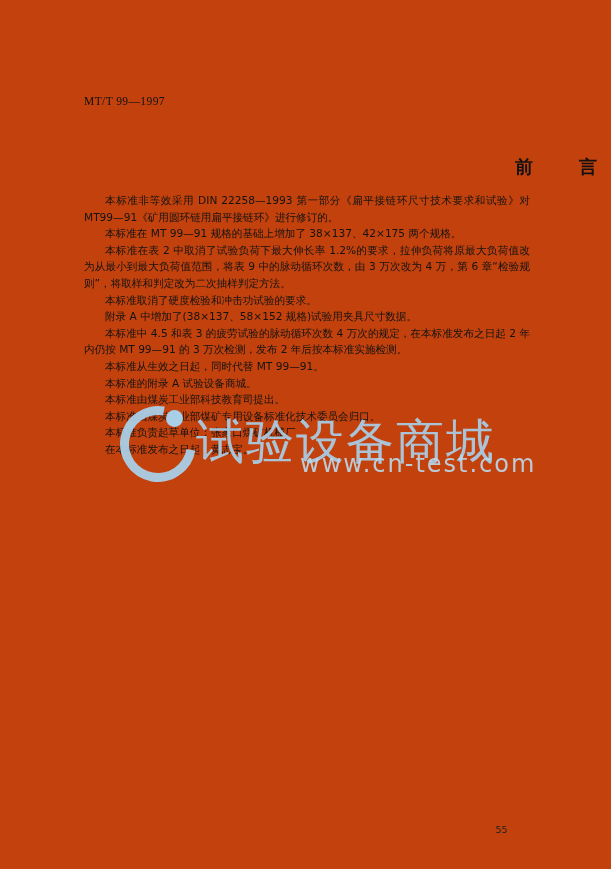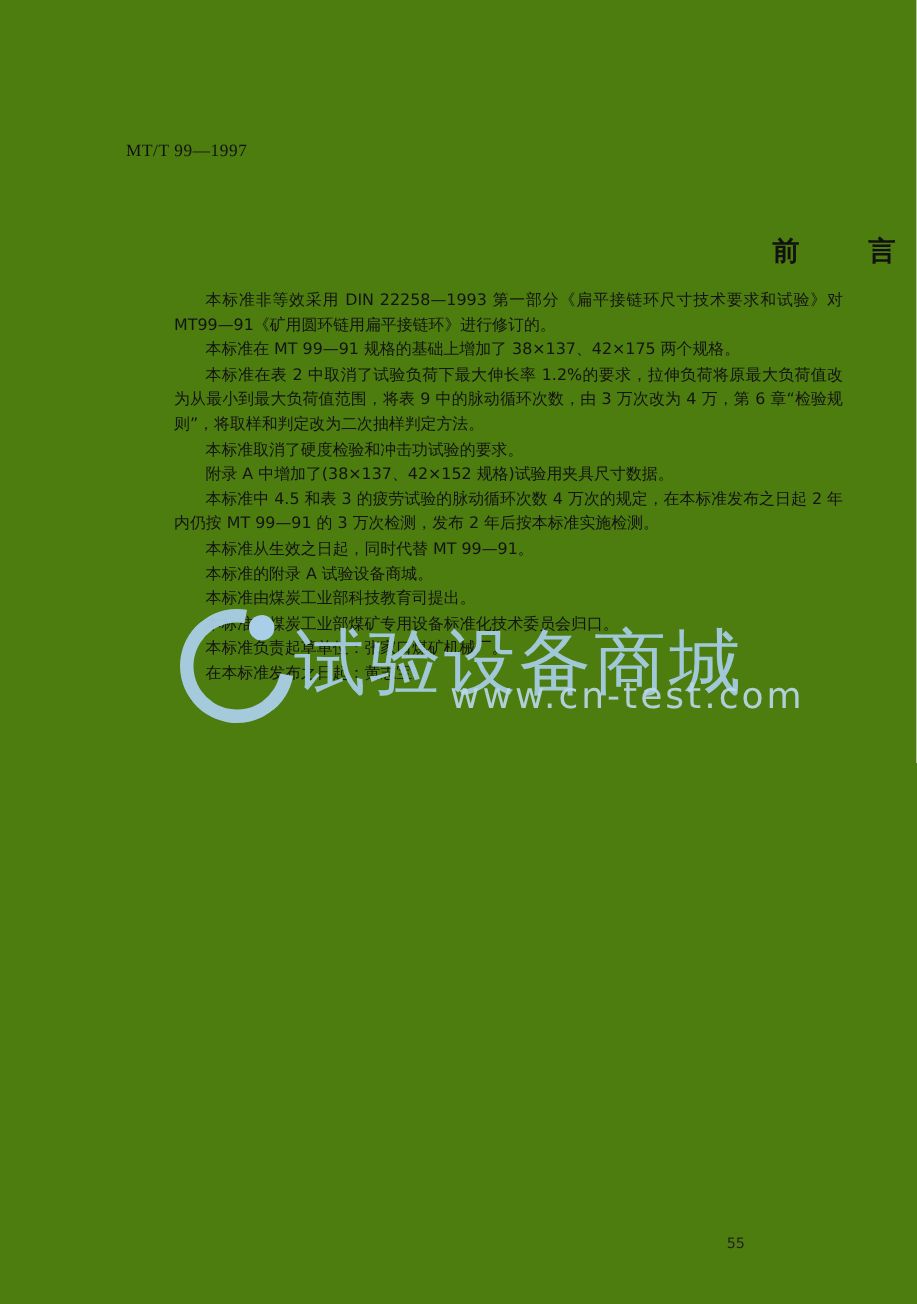"MT/T 99—1997" .page { background: #4d7c0f -> #c2410c }
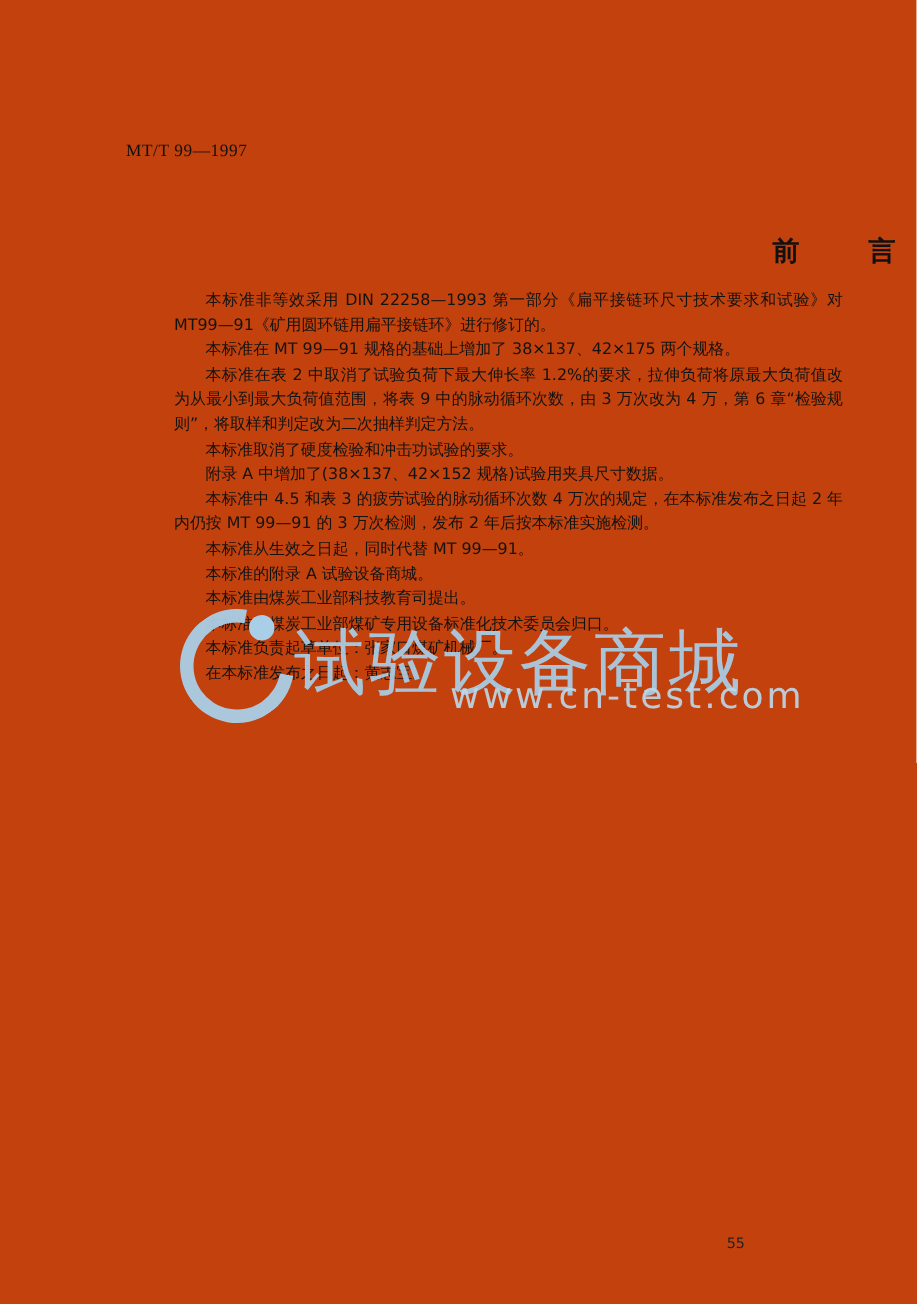"本标准非等效采用 DIN 22258—1993" .body-text { margin-left: 32px -> none }
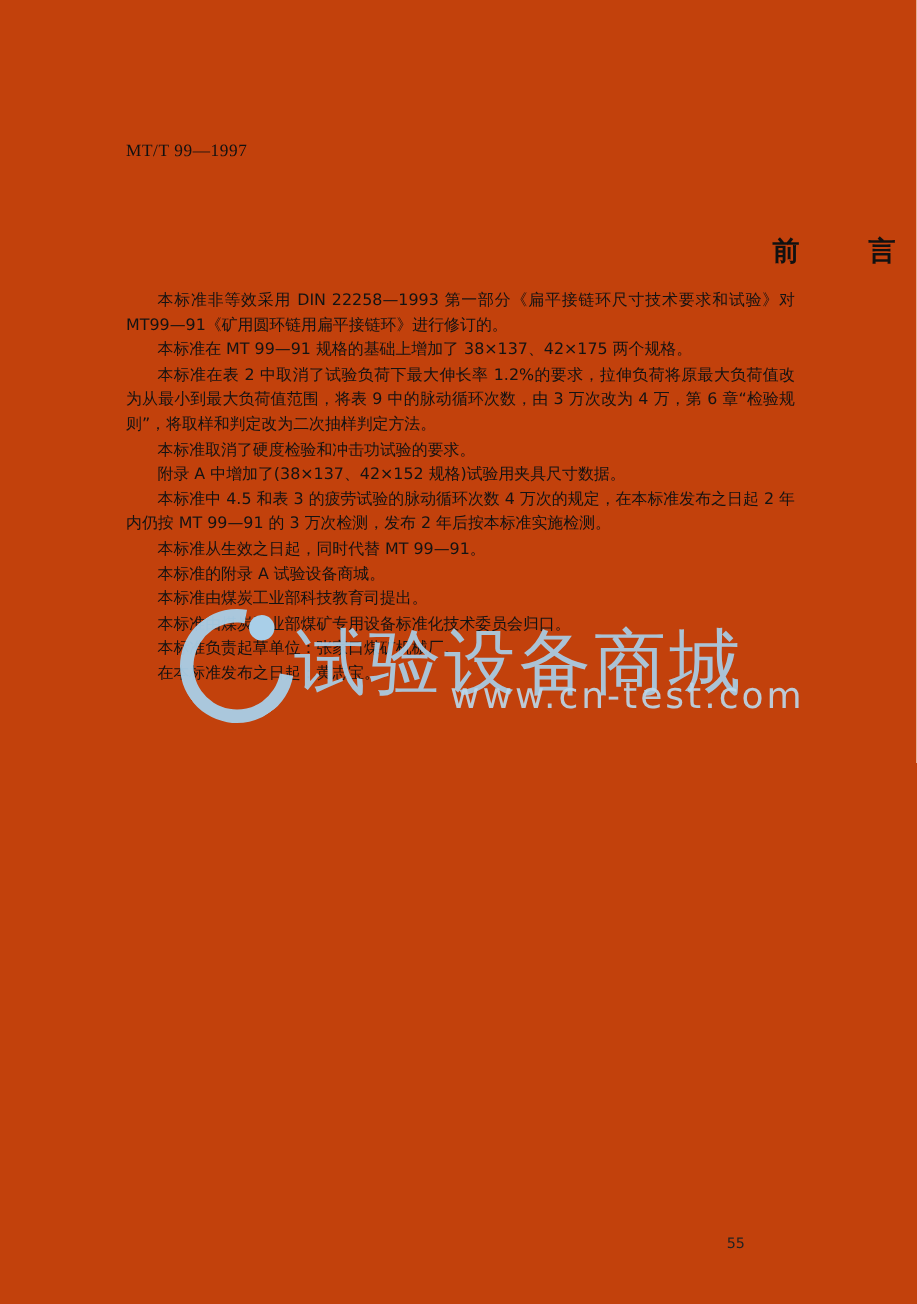"附录 A 中增加了(38×137、42×152 规格)试验用夹具尺寸数据。" p { text: 42 -> 58 }
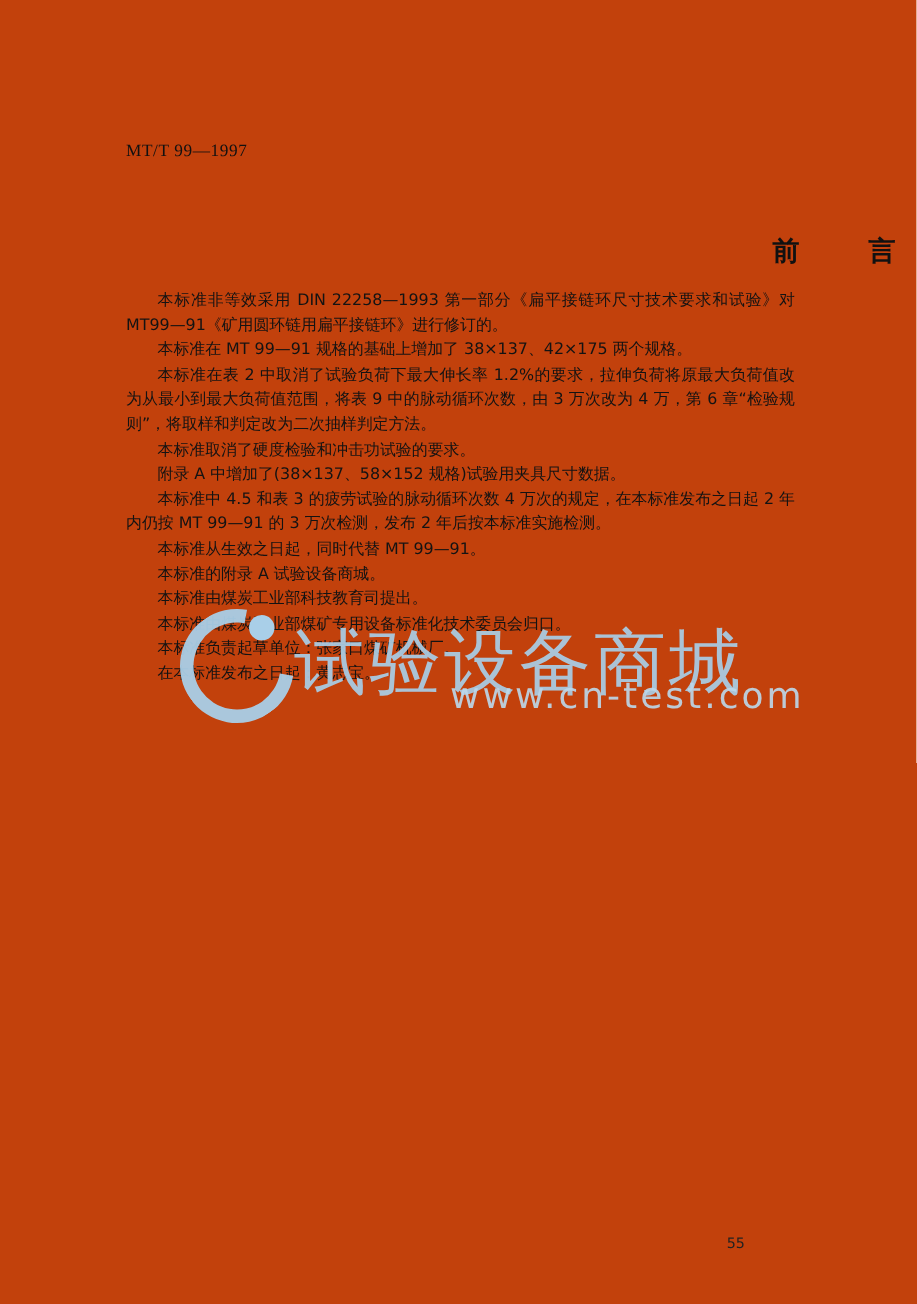"55" .page-number { padding-left: none -> 11px }
